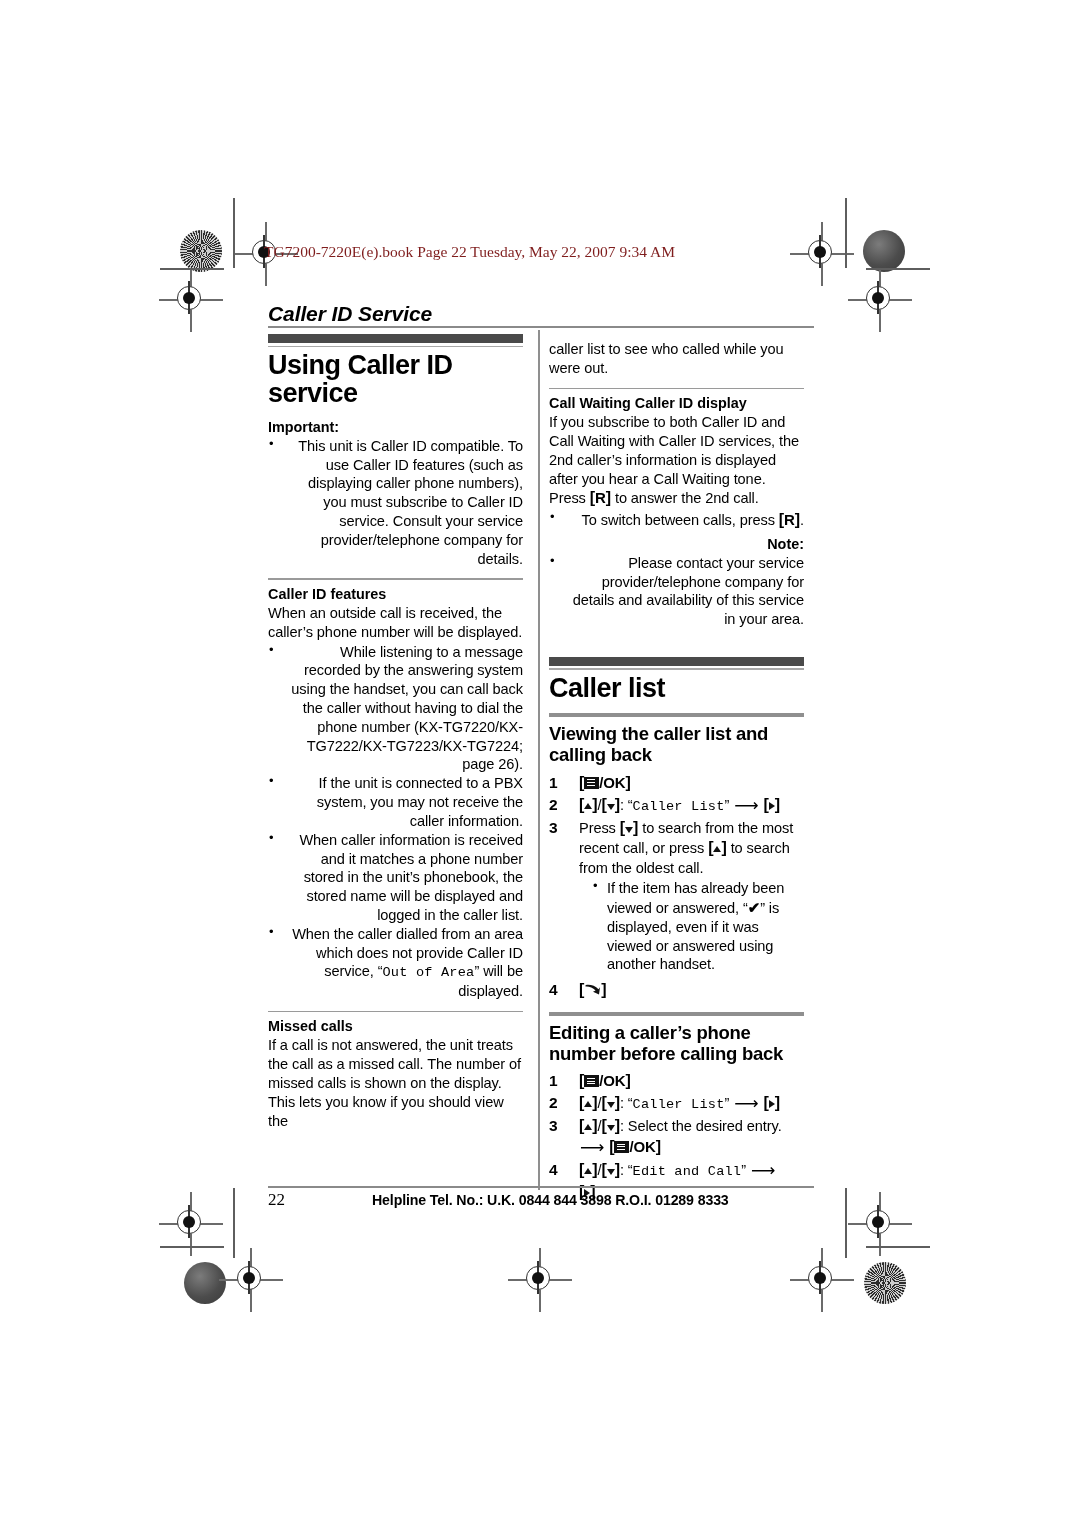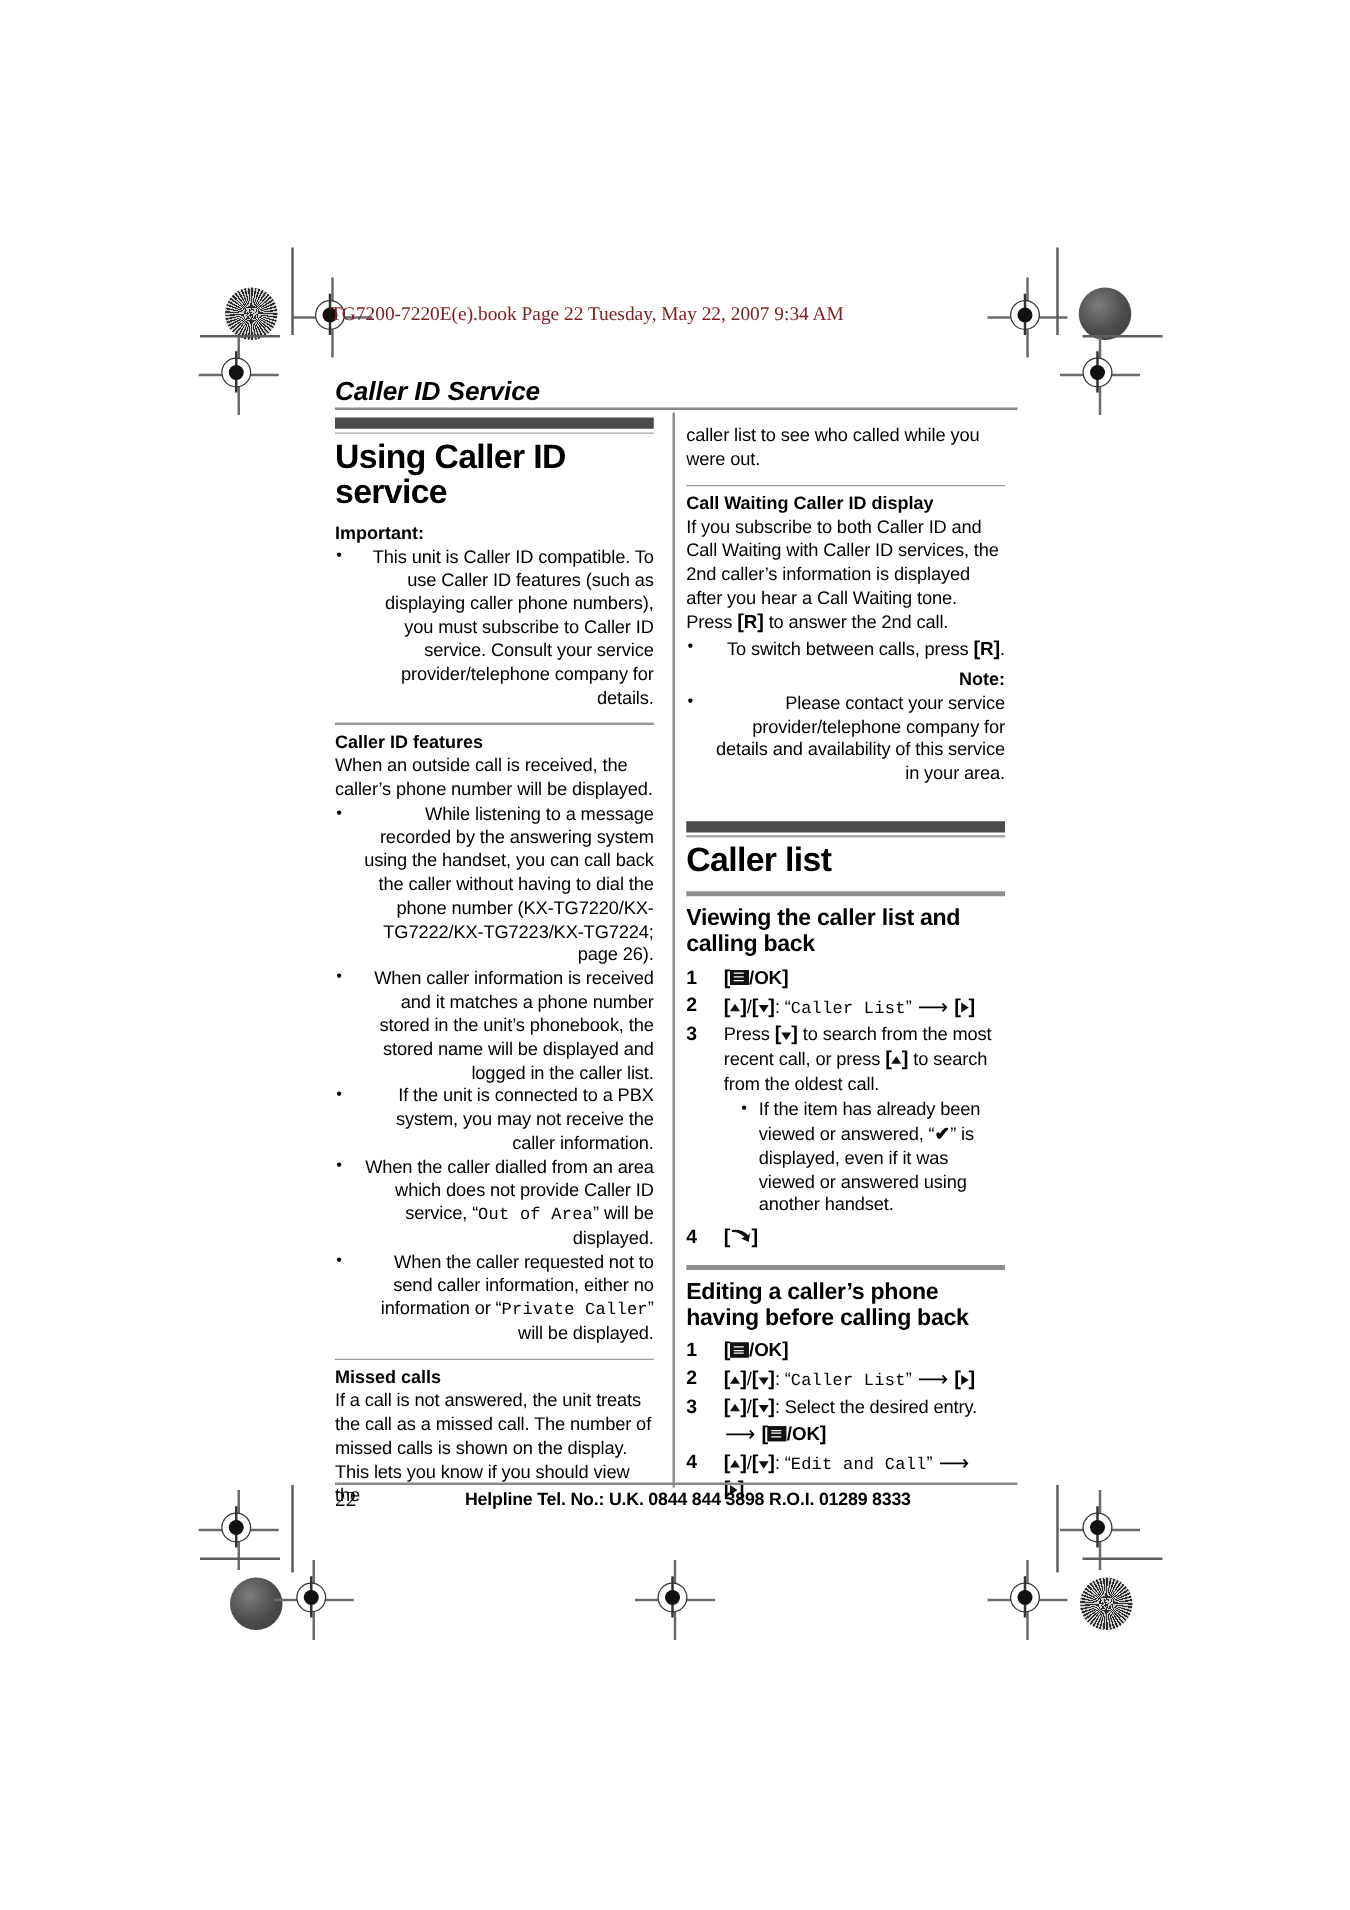"When caller information is received" li { order: before "If the unit is connected" -> after "If the unit is connected" }
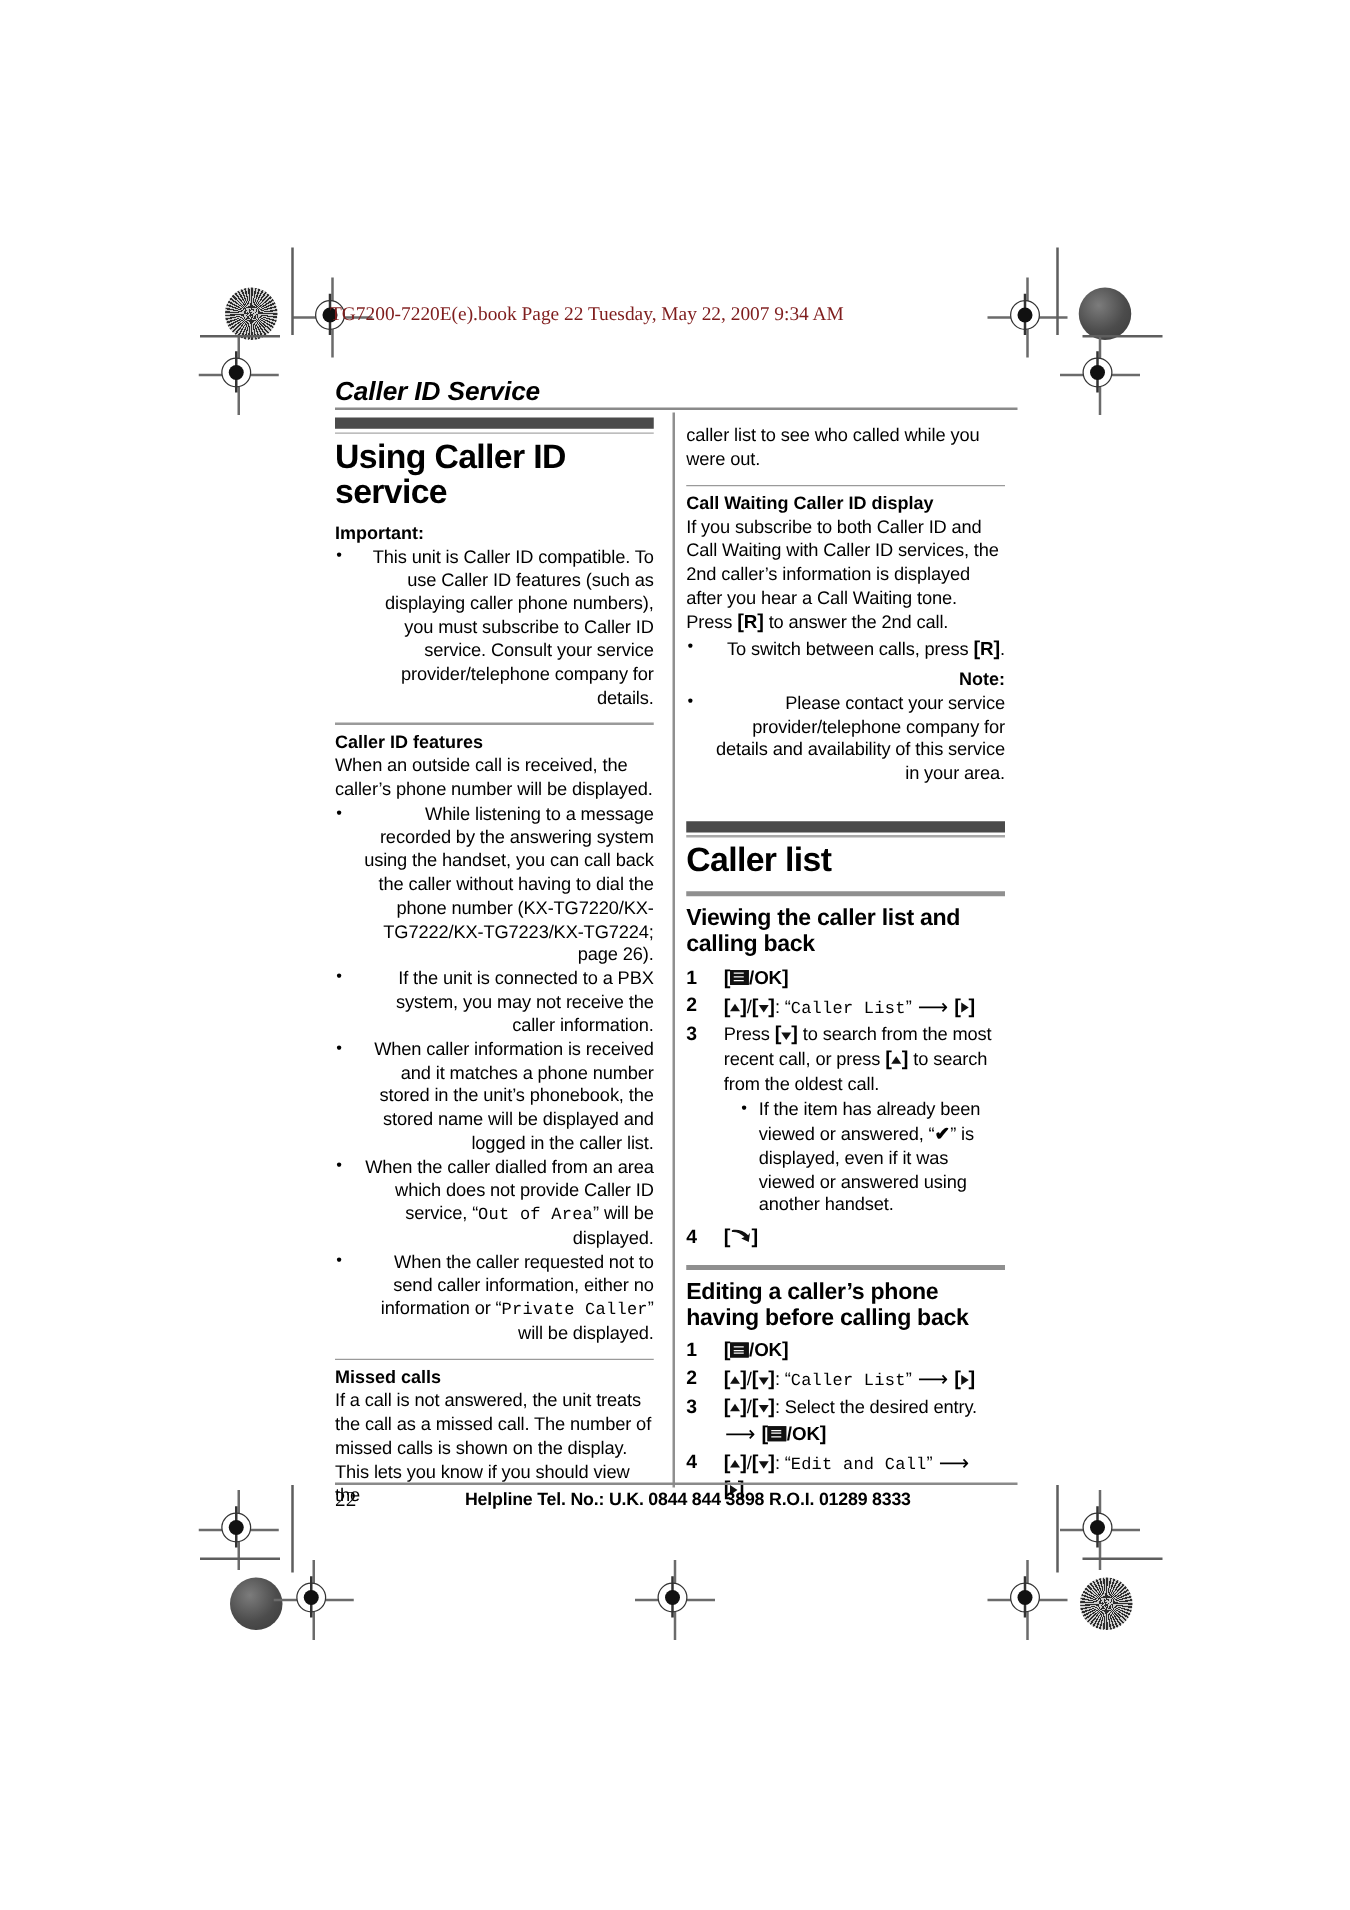"When the caller requested not" li { html: <li><span>When the caller requested not to send caller information, either no information or “</span><span>Private Caller</span><span>” will be displayed.</span></li> -> none }
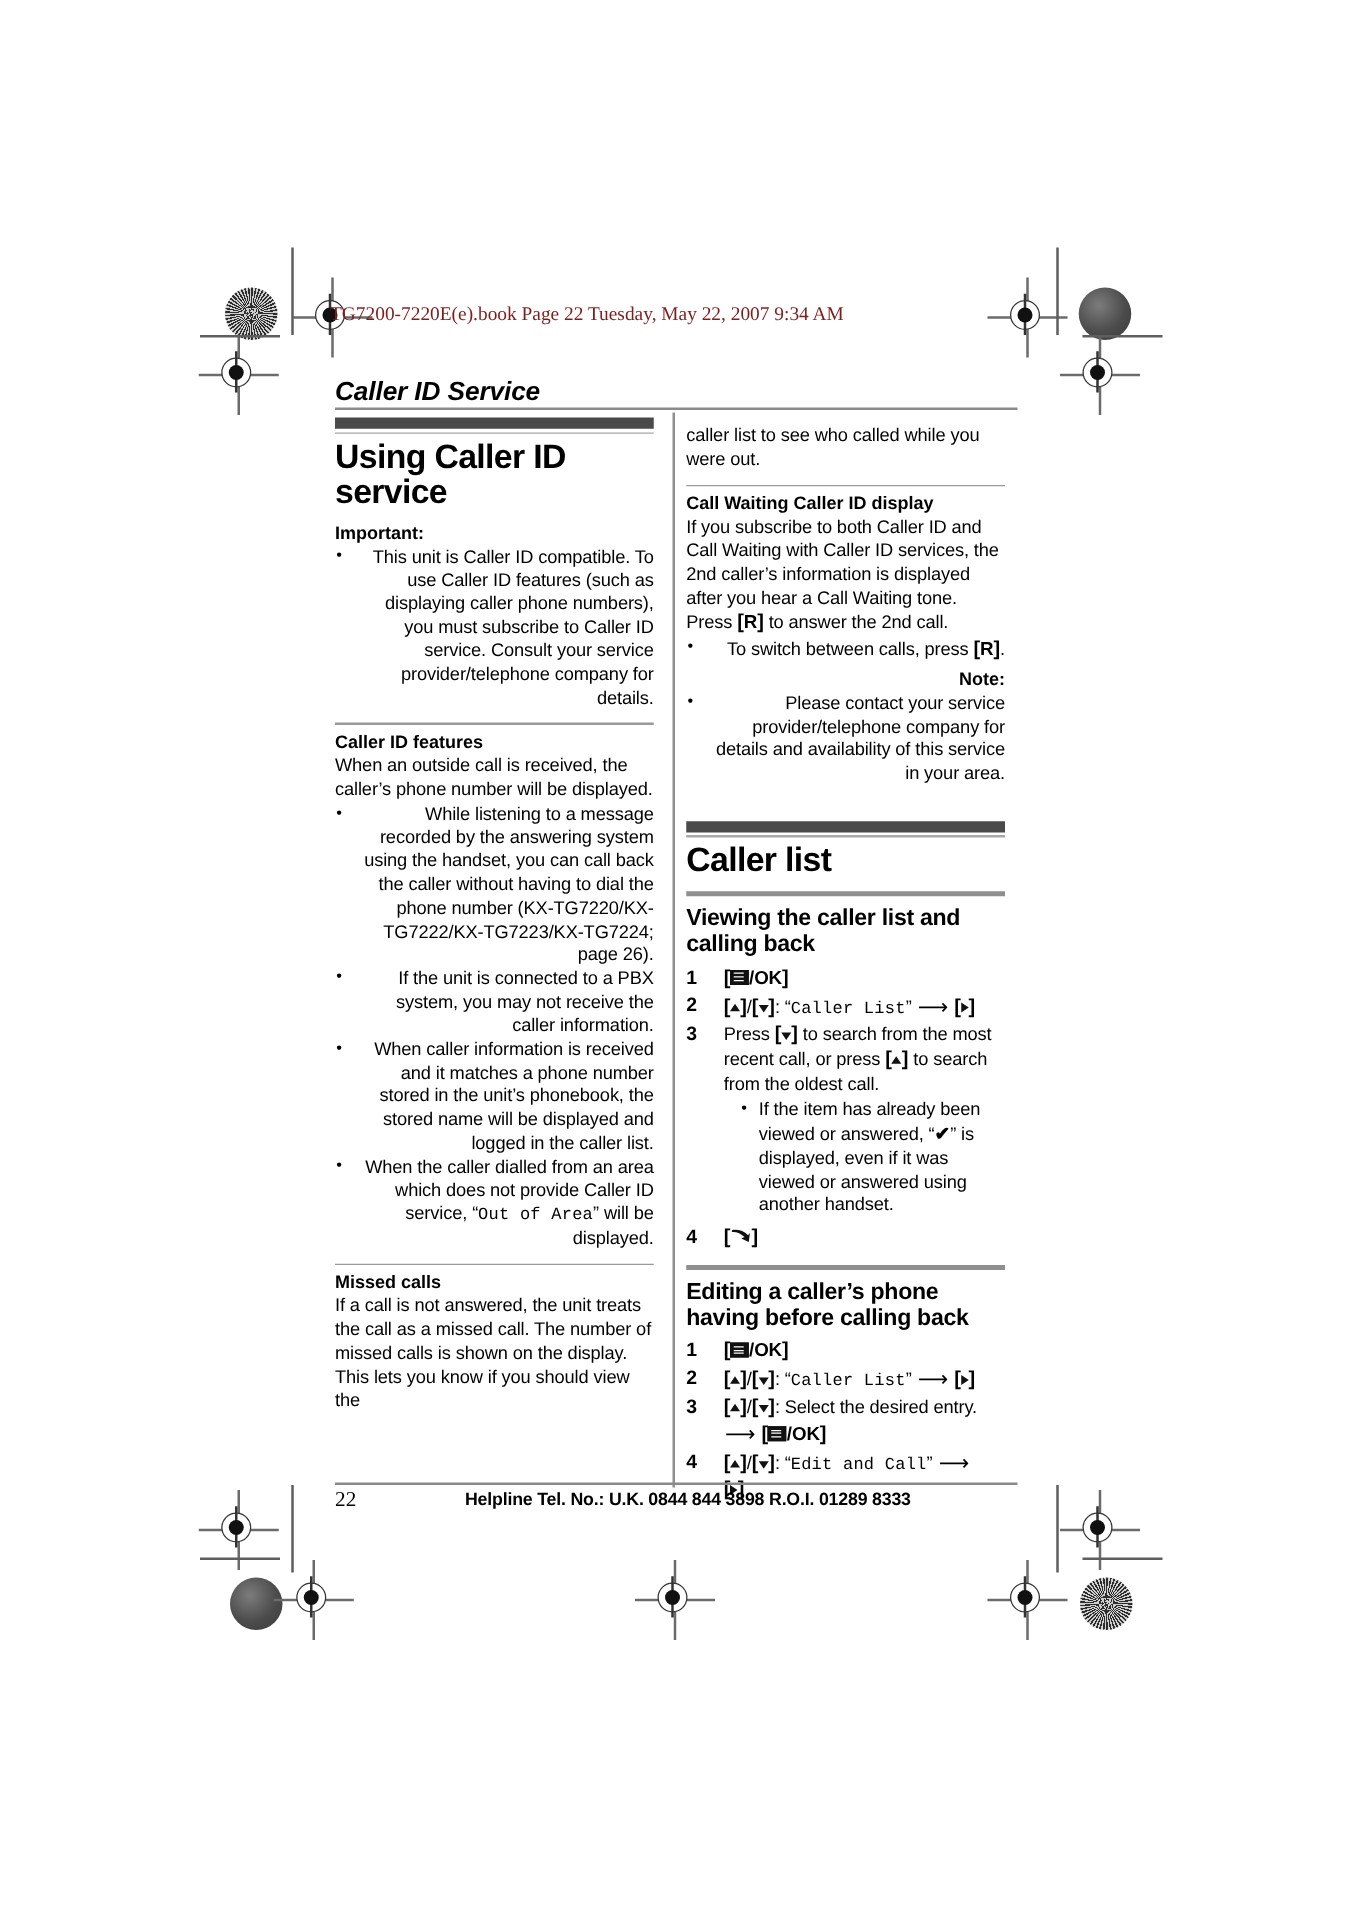"Editing a caller’s phone having" h2.sub-head { text: having -> number }
